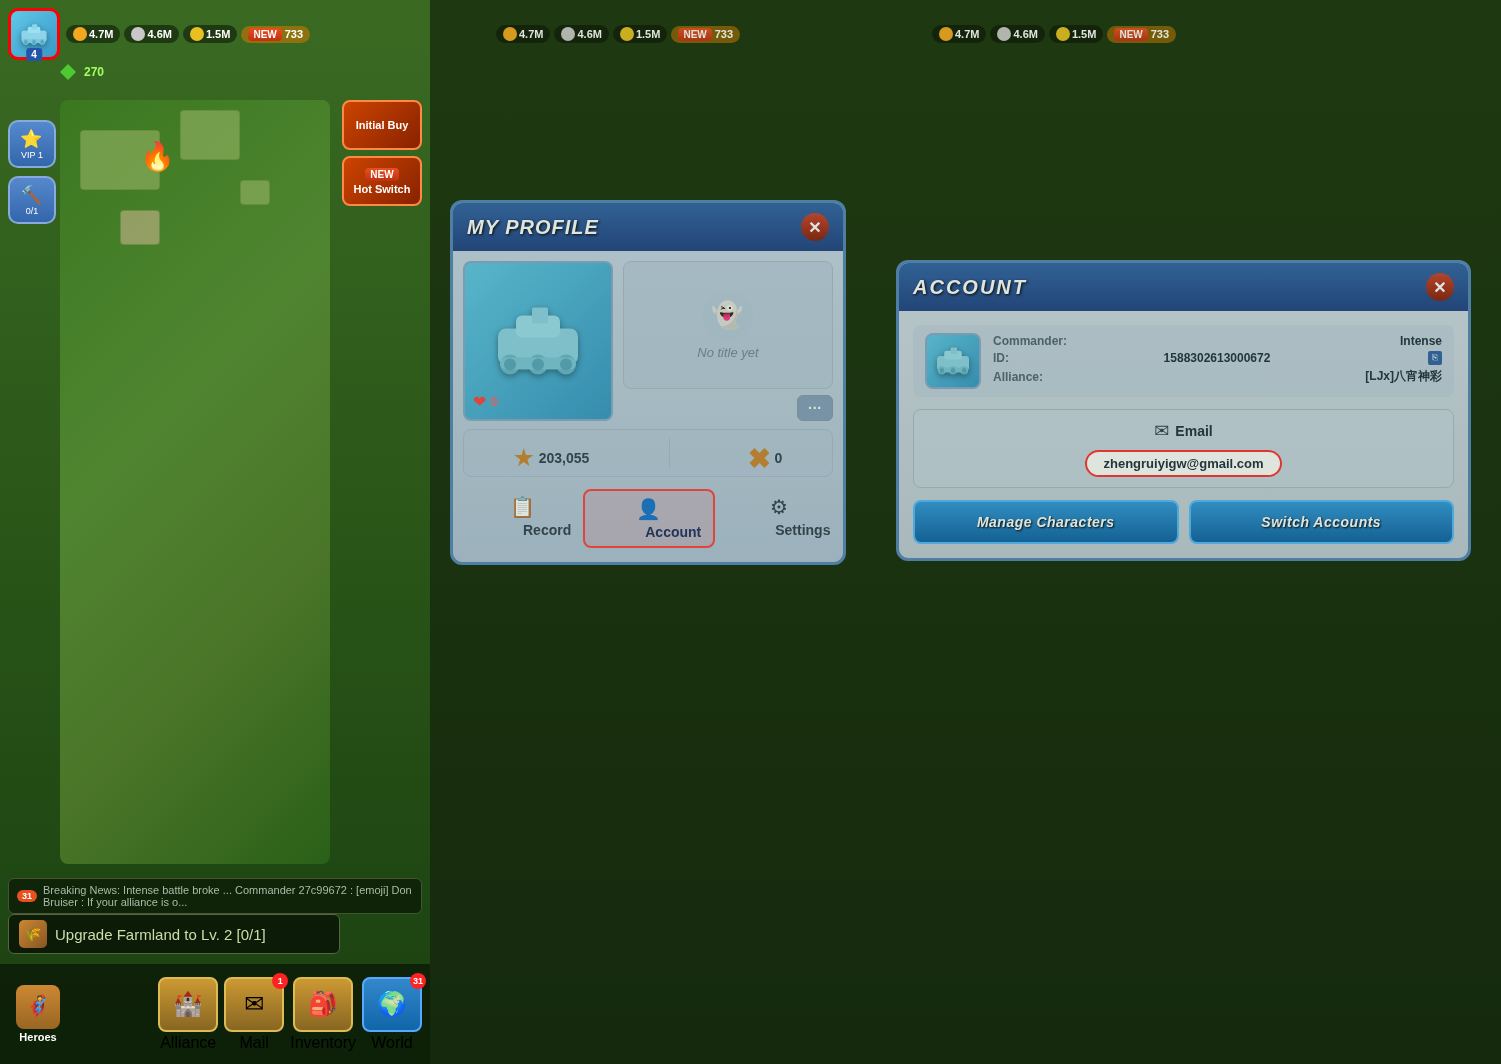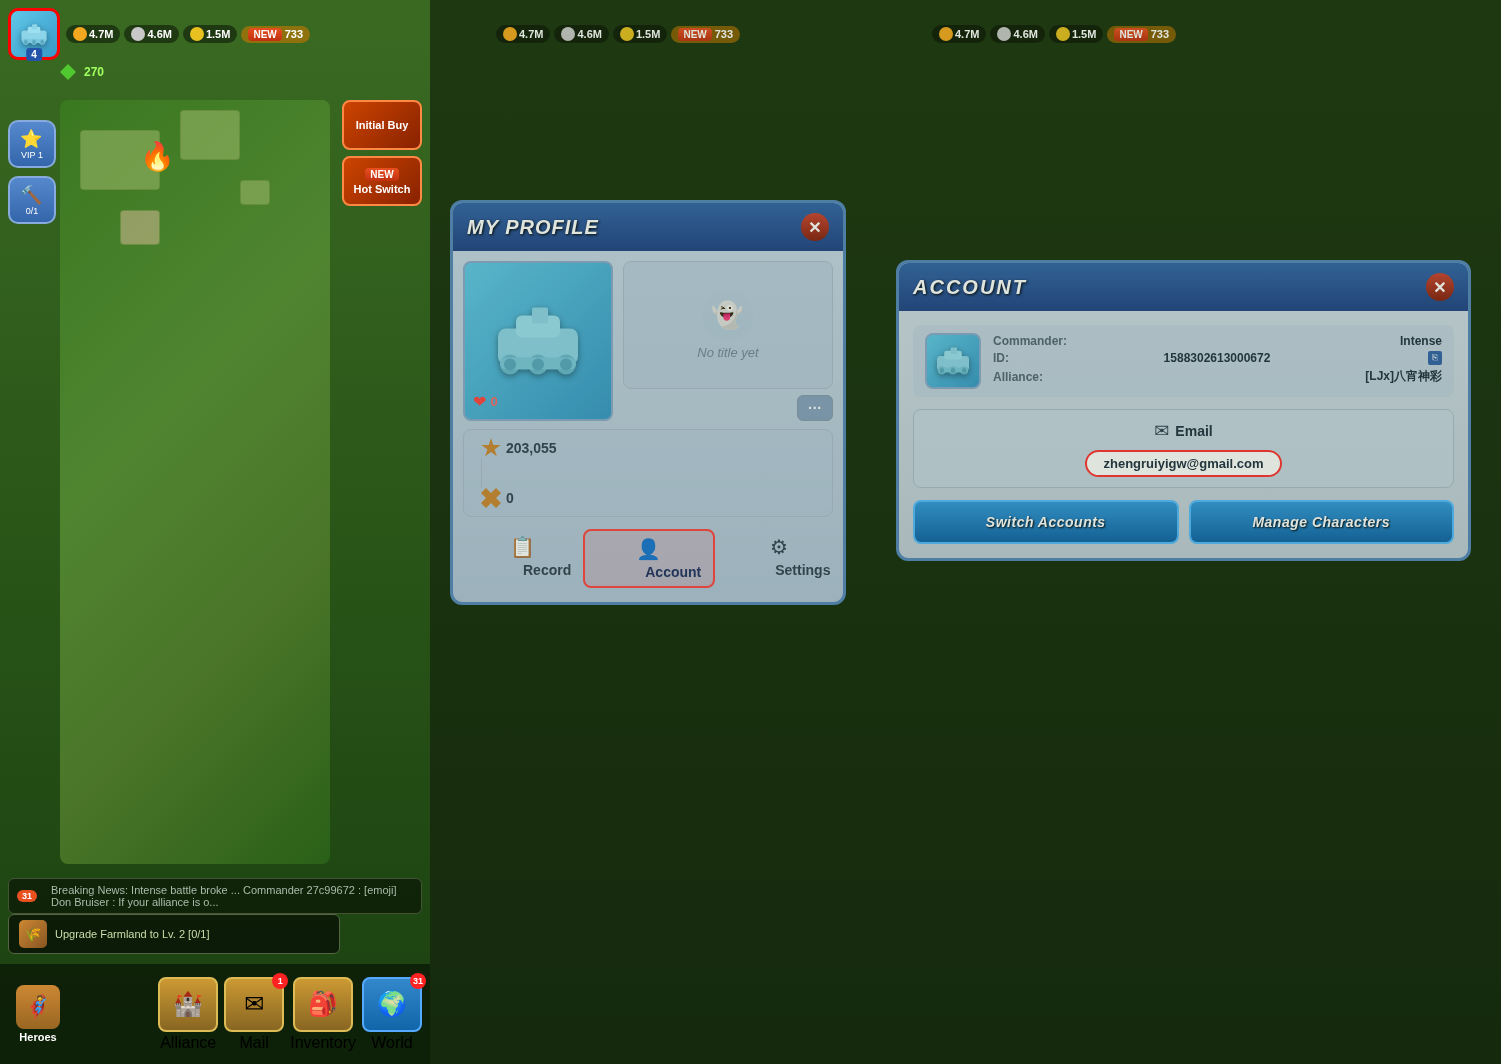"203,055" .stats-row { align-items: flex-start -> flex-end; flex-direction: column -> none; padding: 8px 17px -> 8px 10px }
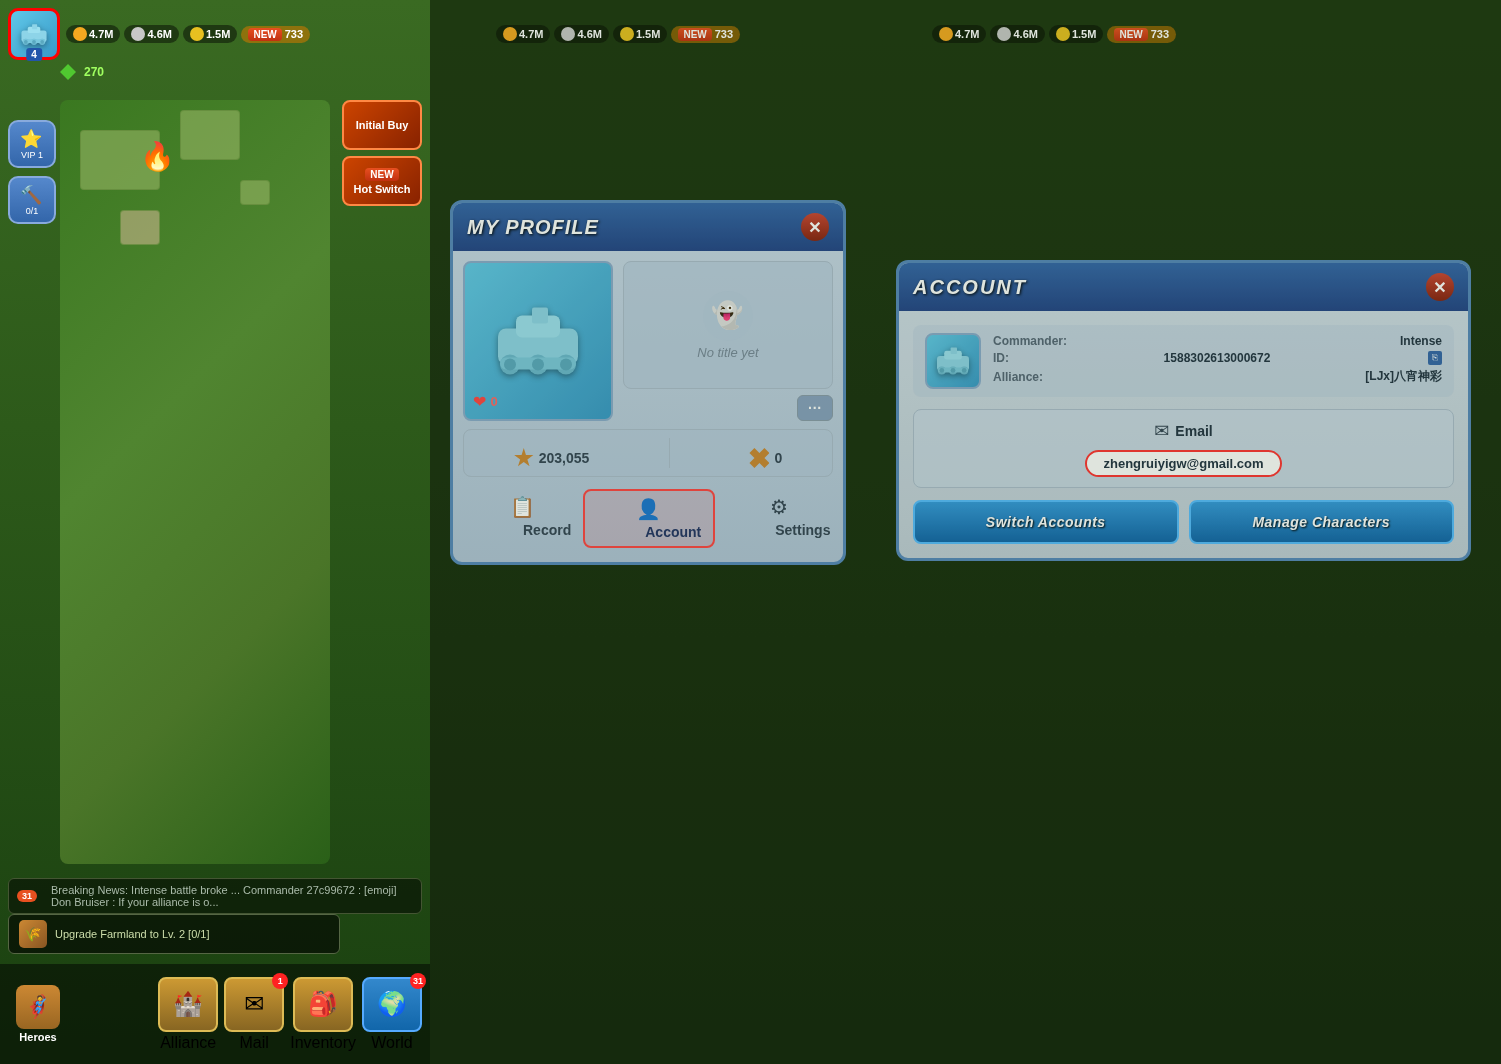"Switch Accounts" button.action-btn { order: before "Manage Characters" -> after "Manage Characters" }
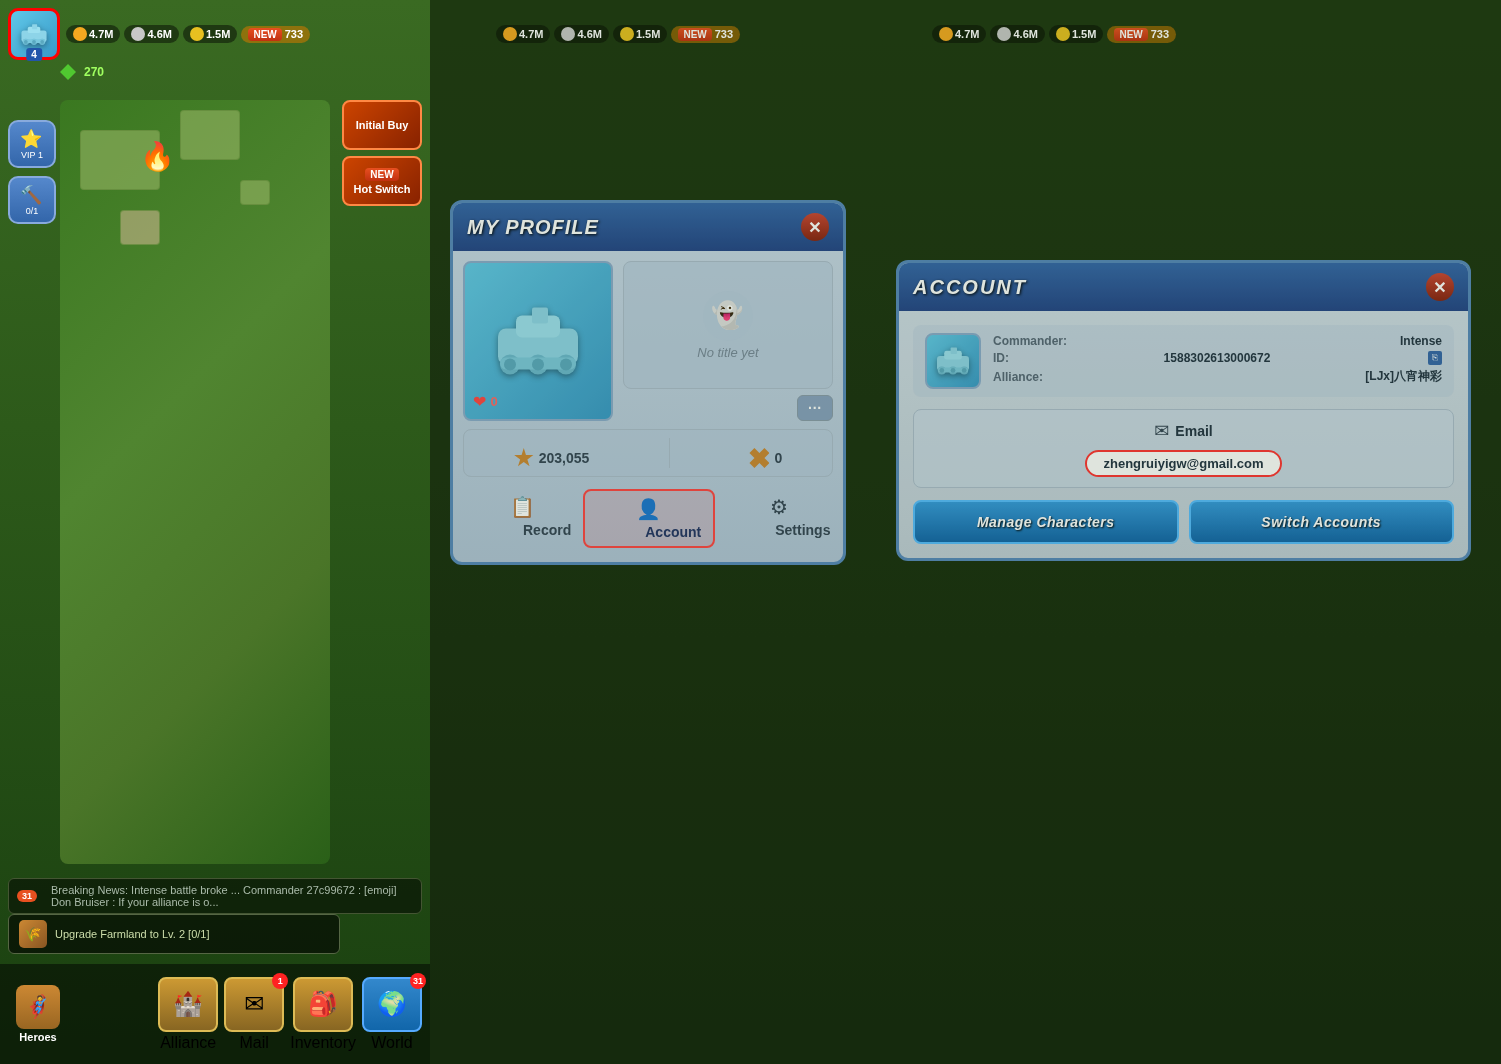"Breaking News: Intense battle broke" .chat-text { margin-left: 8px -> none }
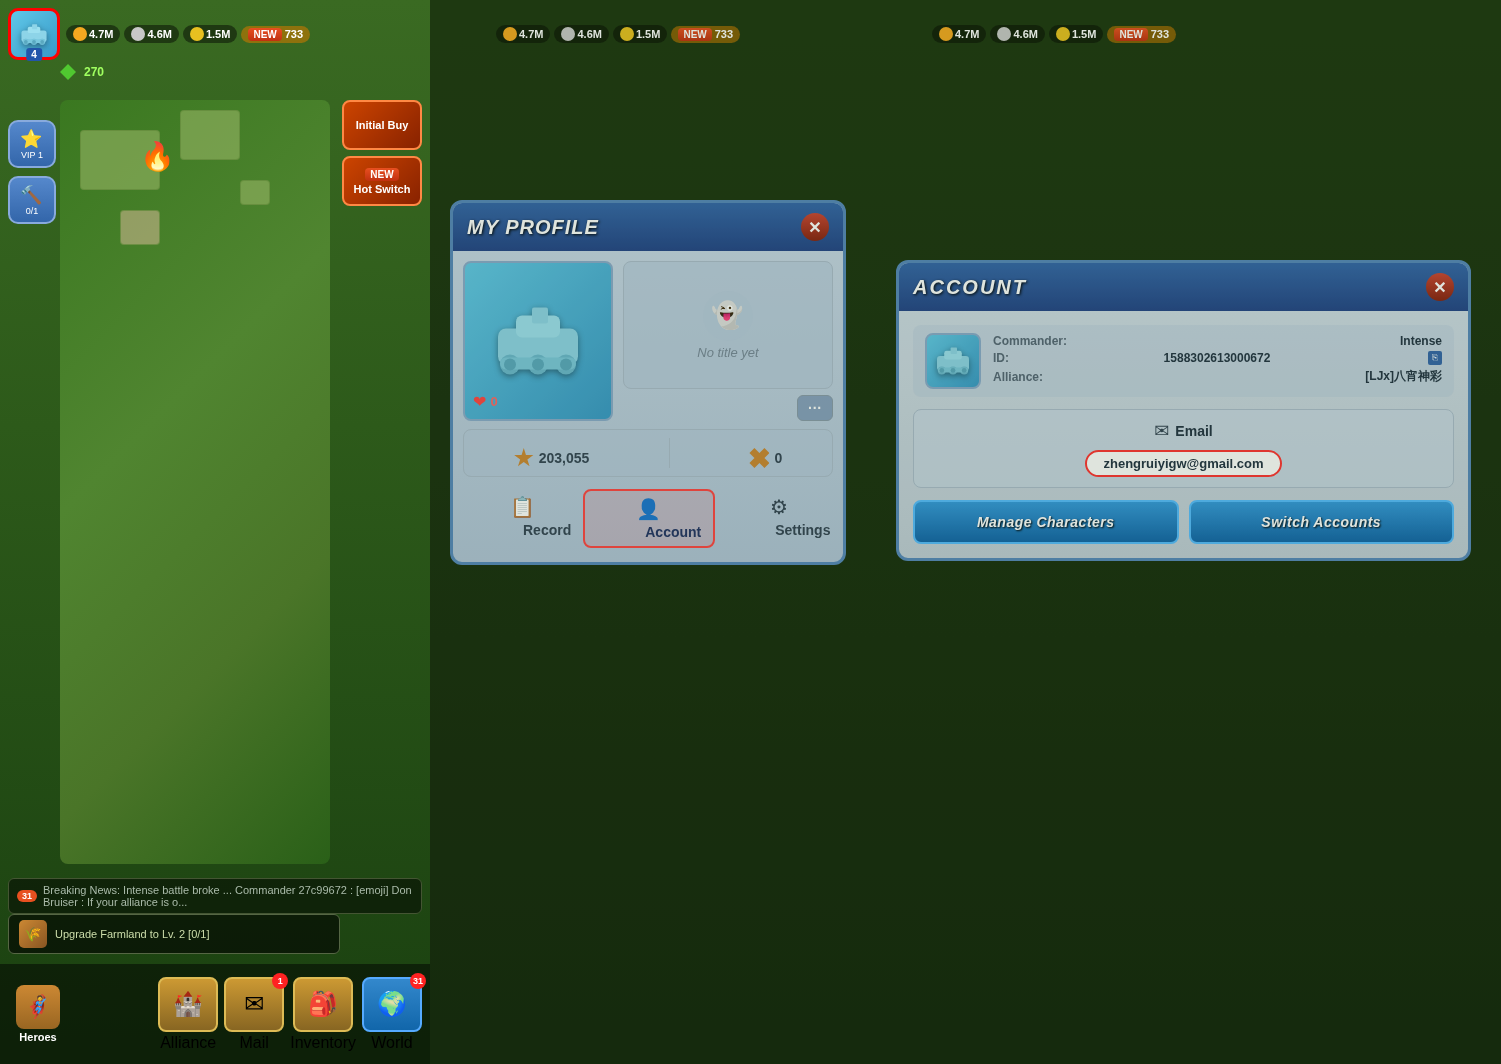"Upgrade Farmland to Lv. 2" .task-text { font-size: 11px -> 15px }
